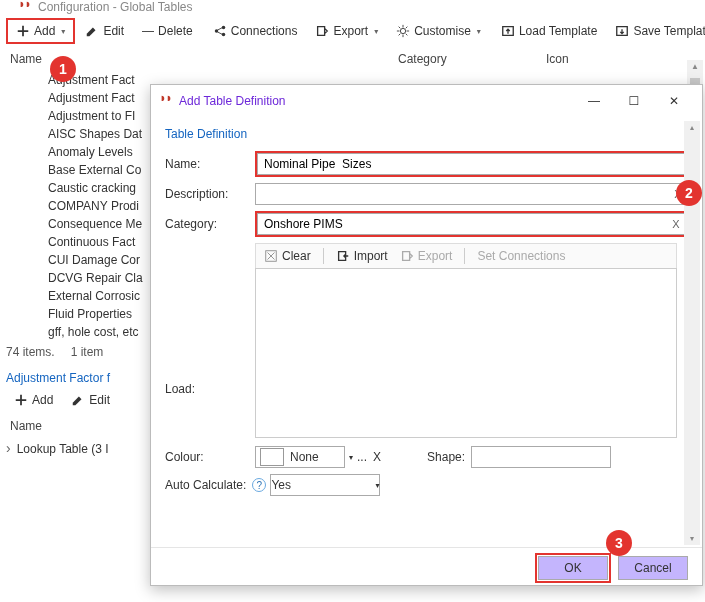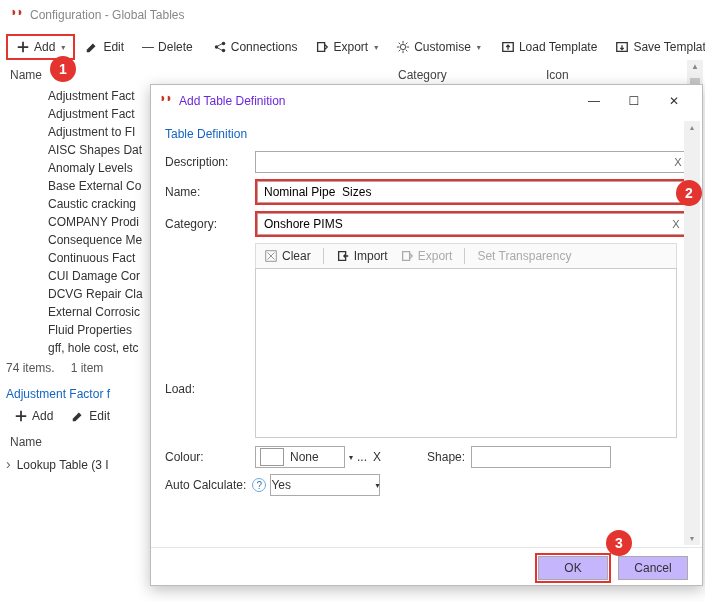"Configuration - Global Tables" .window-title { margin-left: none -> 8px; padding: 8px 10px -> 0 10px }
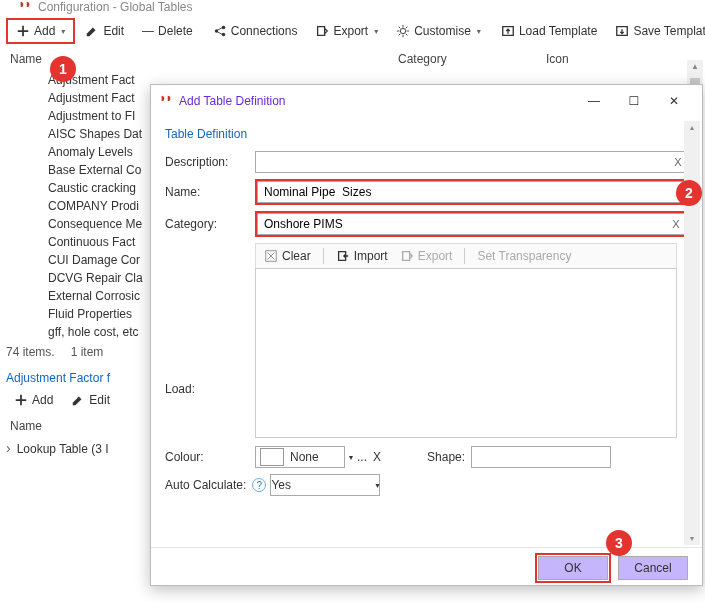"Description:" div.form-row { order: before "Name:" -> after "Name:" }
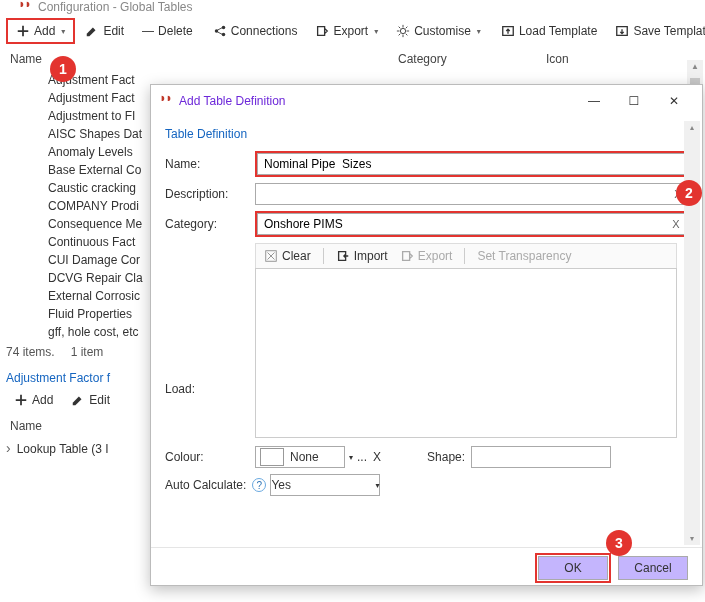"Set Transparency" span { text: Transparency -> Connections }
